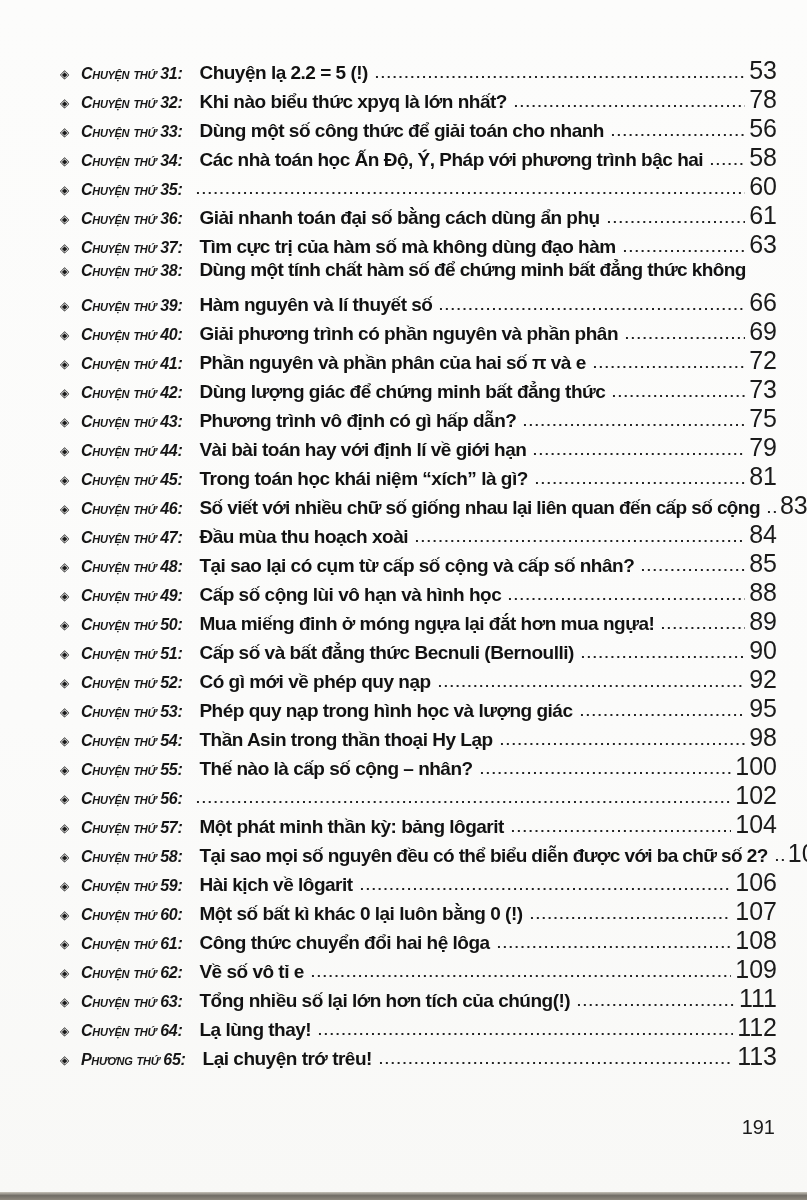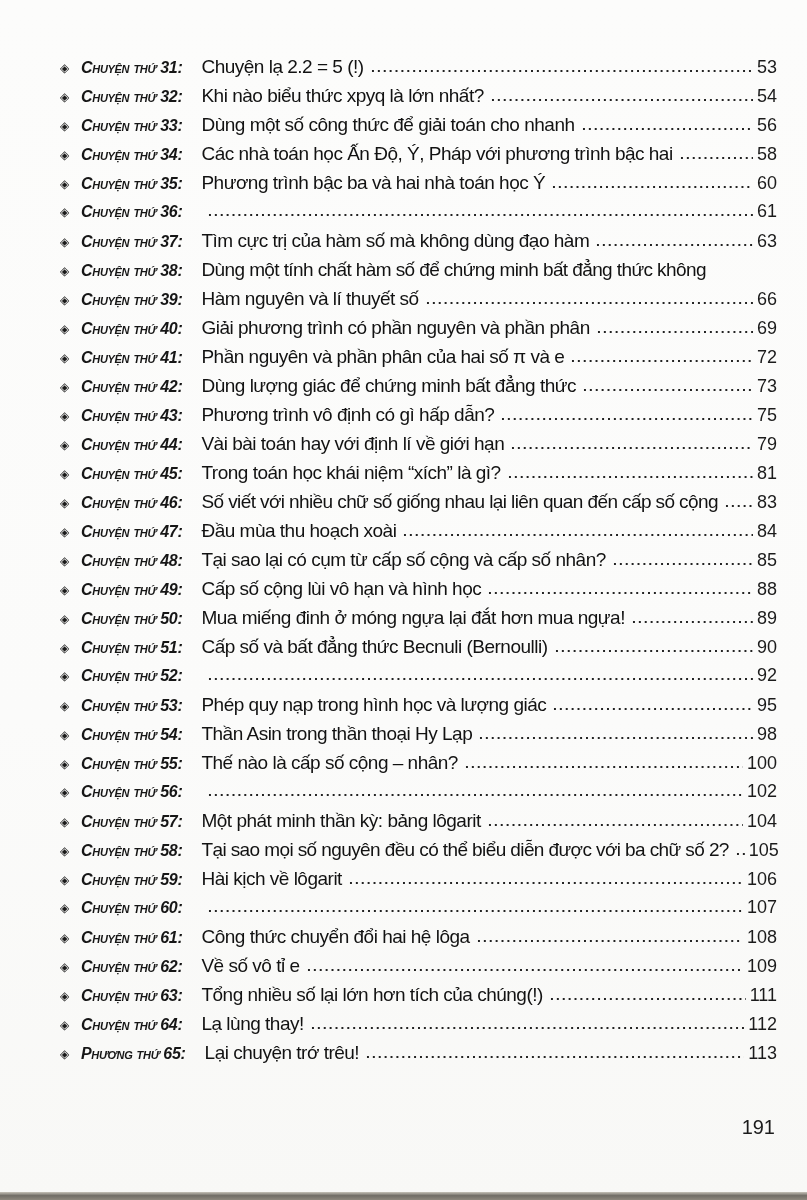"Chuyện thứ 31:" .label { margin-right: 19px -> 7px }
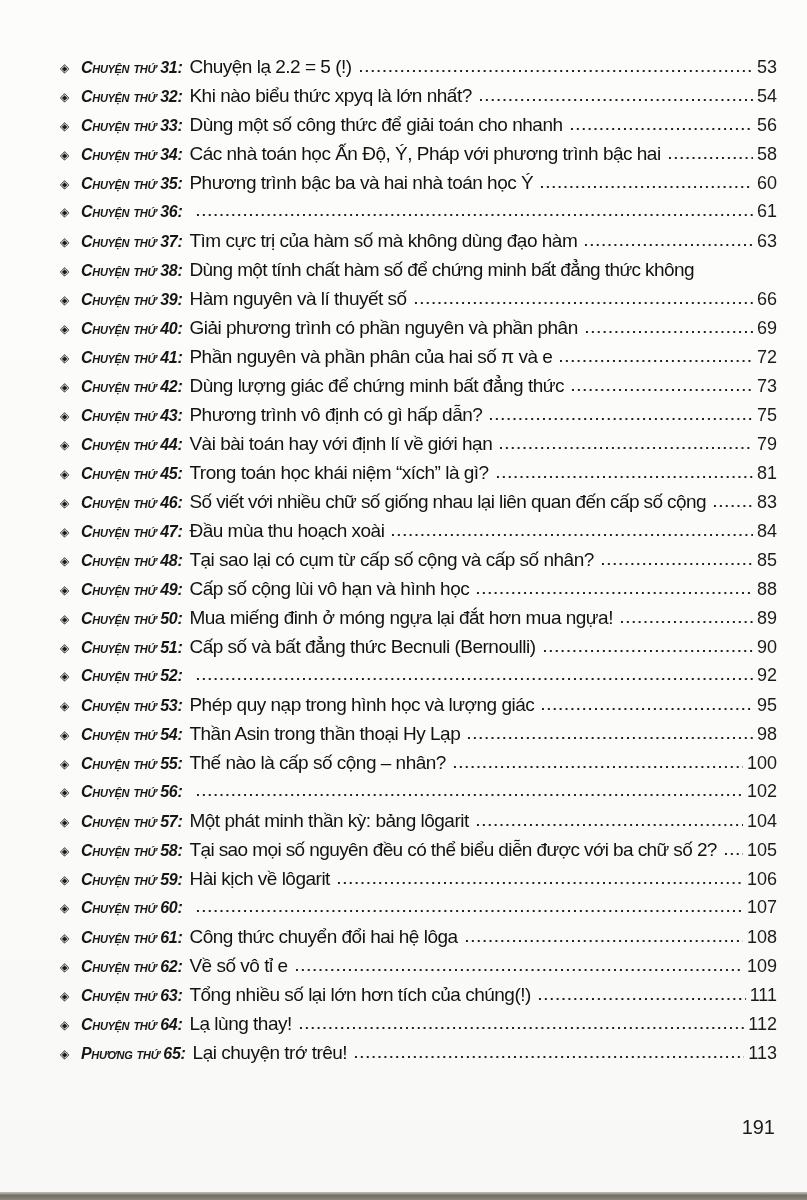"Chuyện lạ 2.2 = 5" .title { font-weight: 400 -> 700; margin-left: none -> 10px }
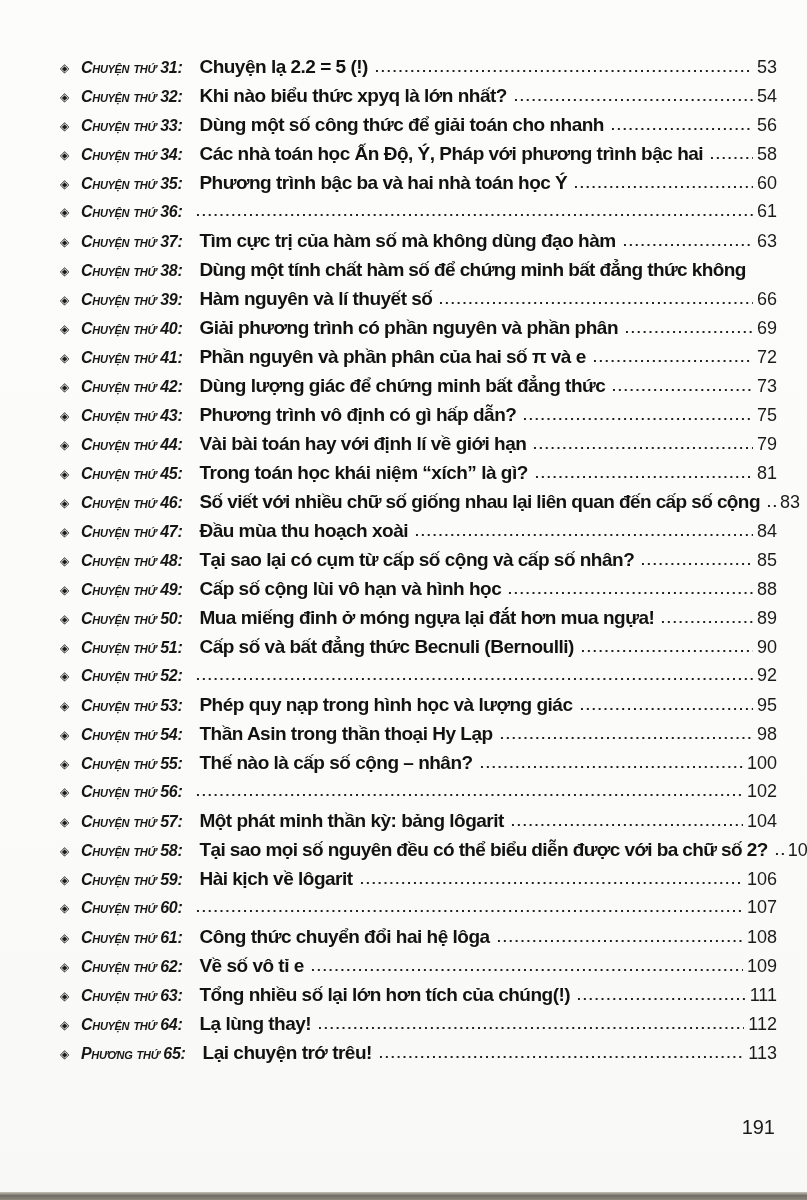"53" .pagenum { font-size: 18px -> 25px }
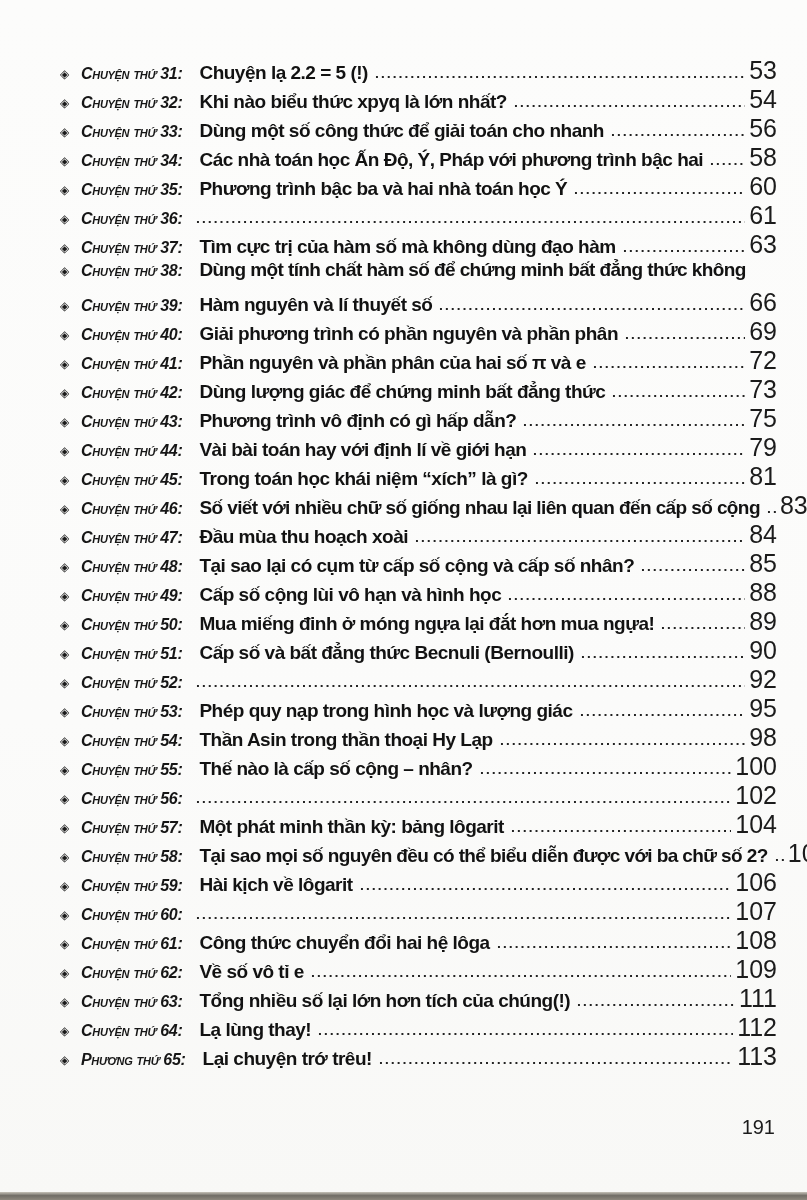"54" span.pagenum { text: 54 -> 78 }
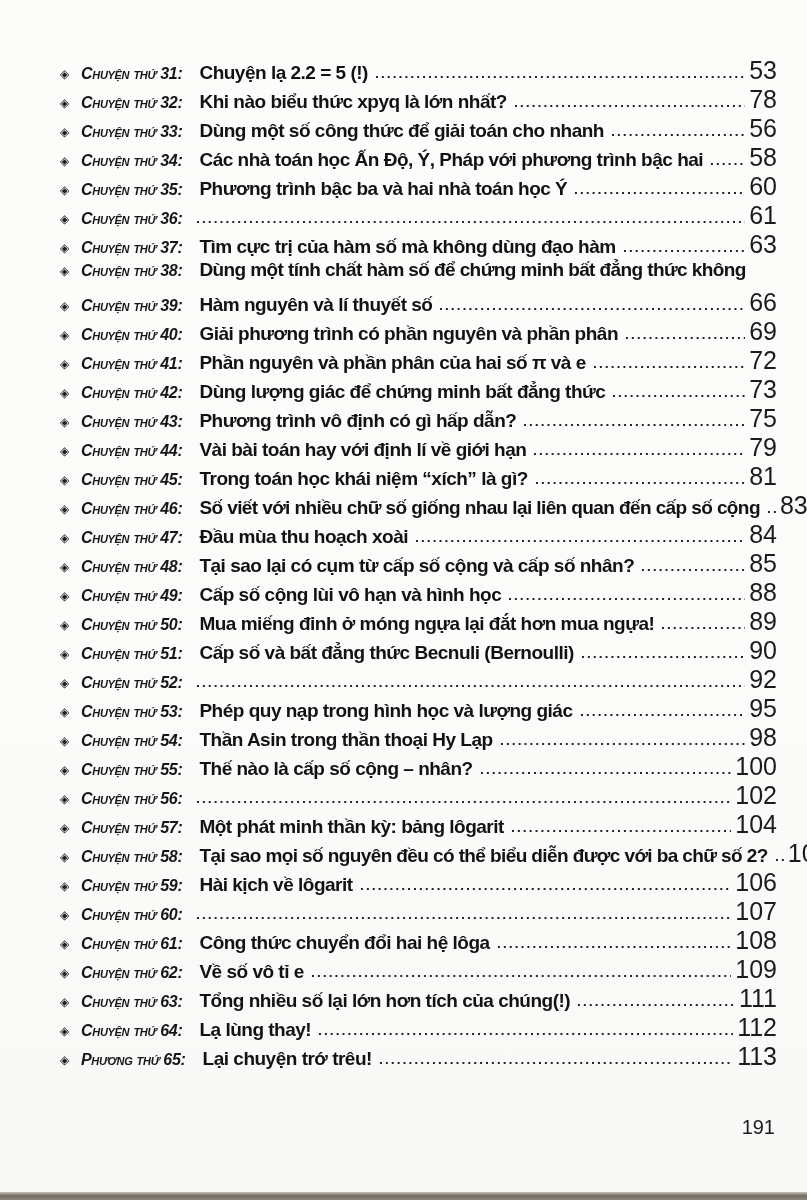"Phương trình bậc ba và" span.title { html: <span>Phương trình bậc ba và hai nhà toán học Ý</span> -> none }
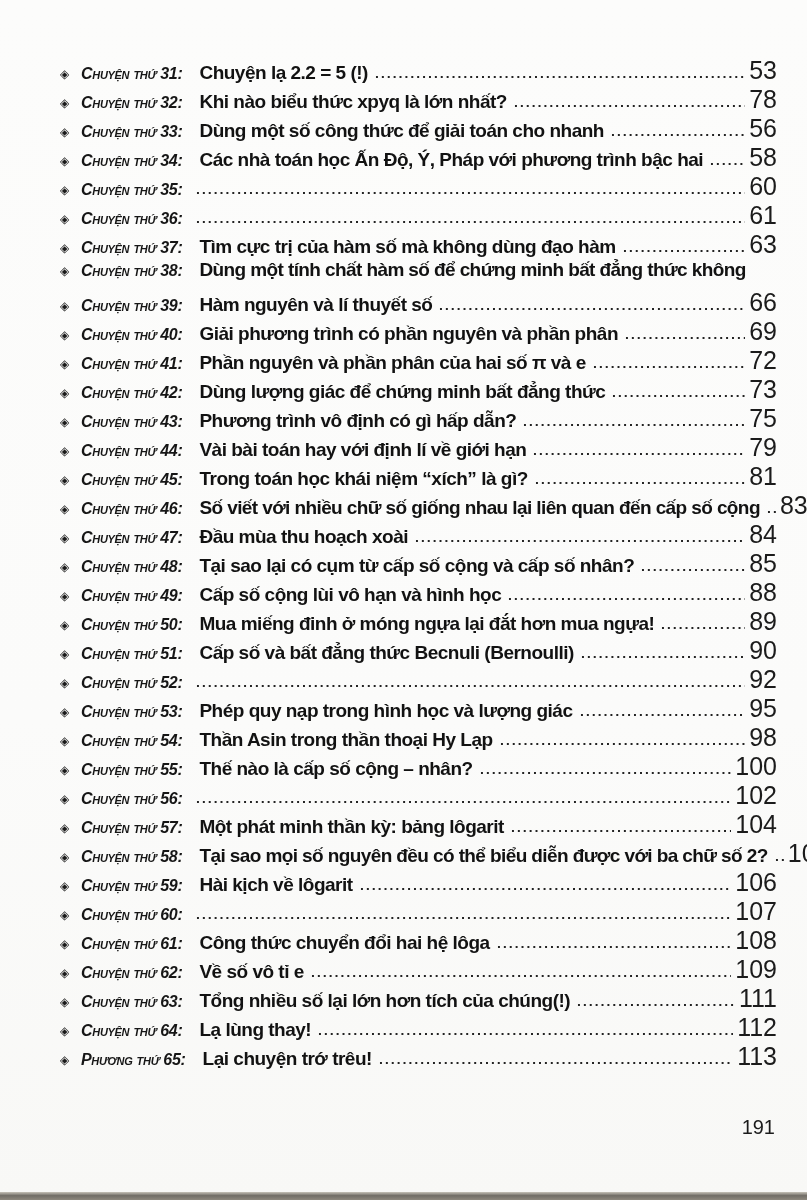"Giải nhanh toán đại số" span.title { html: none -> <span>Giải nhanh toán đại số bằng cách dùng ẩn phụ</span> }
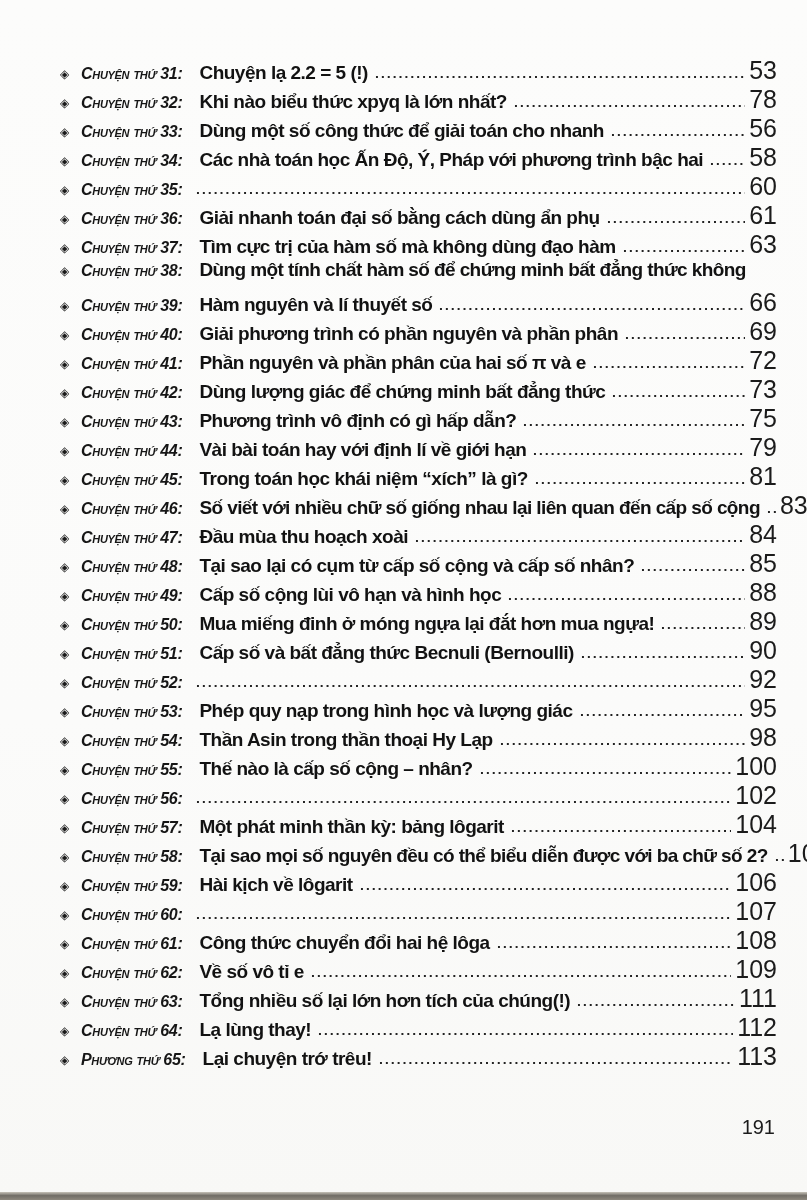"Có gì mới về phép" span.title { html: none -> <span>Có gì mới về phép quy nạp</span> }
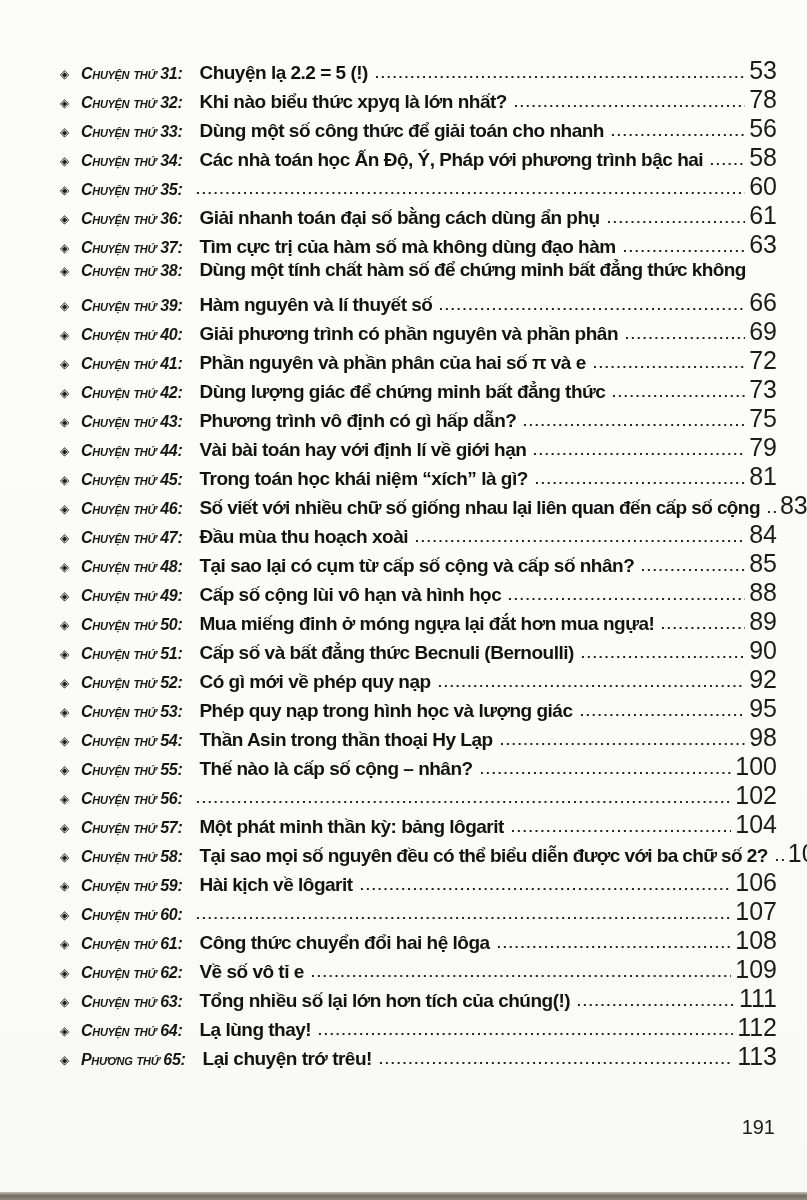"Một số bất kì khác" span.title { html: none -> <span>Một số bất kì khác 0 lại luôn bằng 0 (!)</span> }
